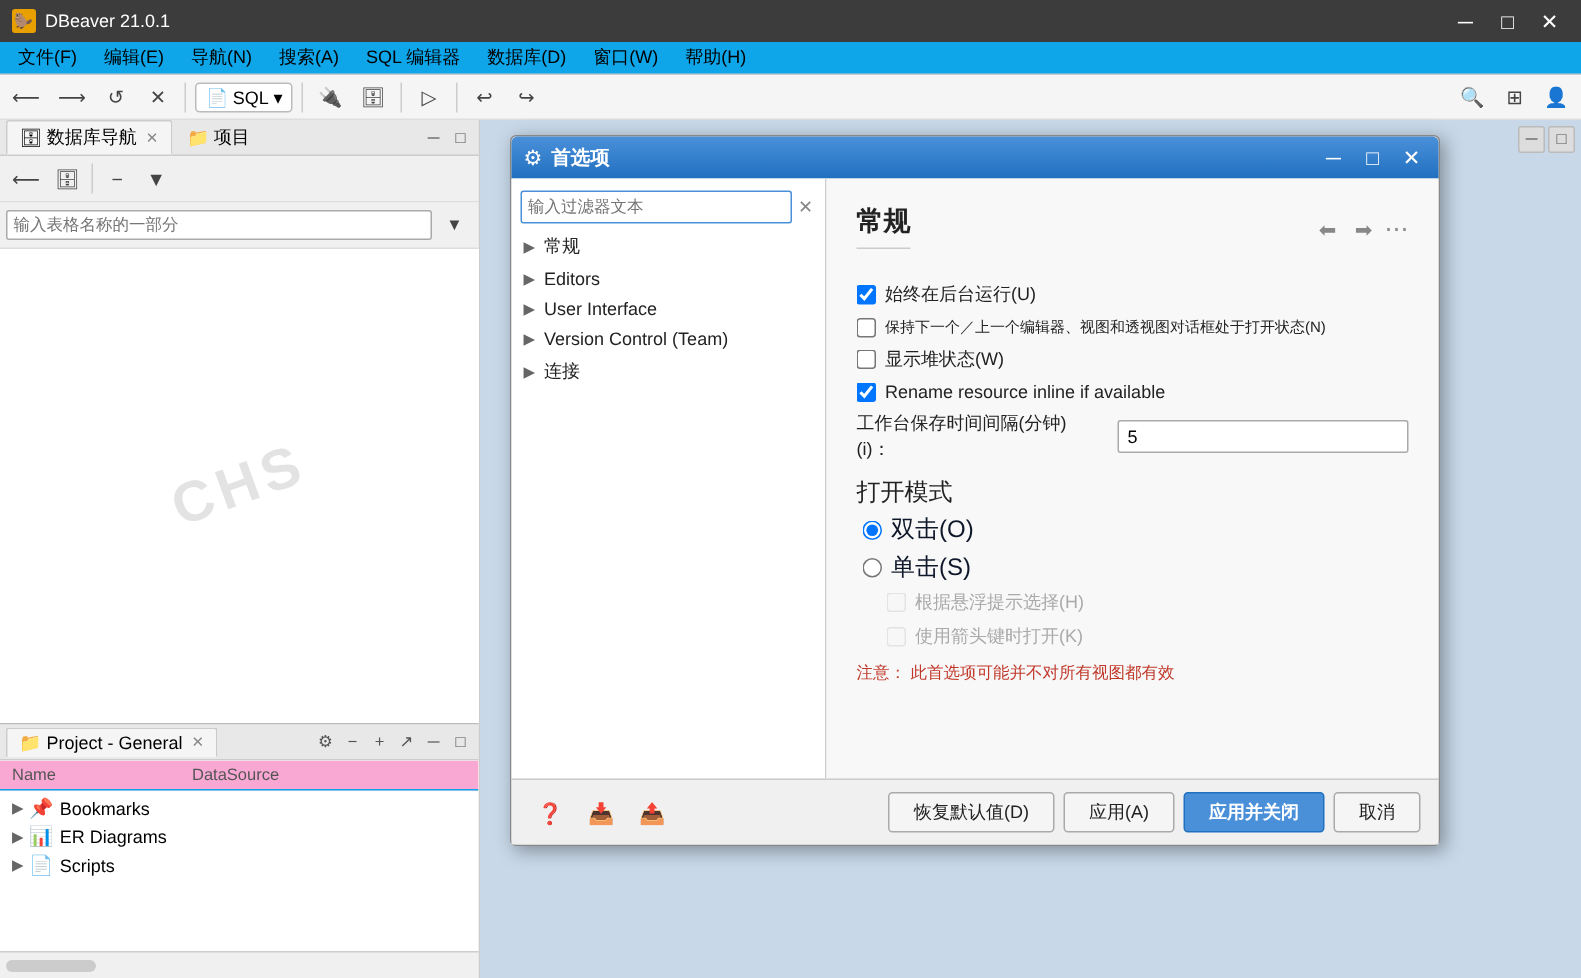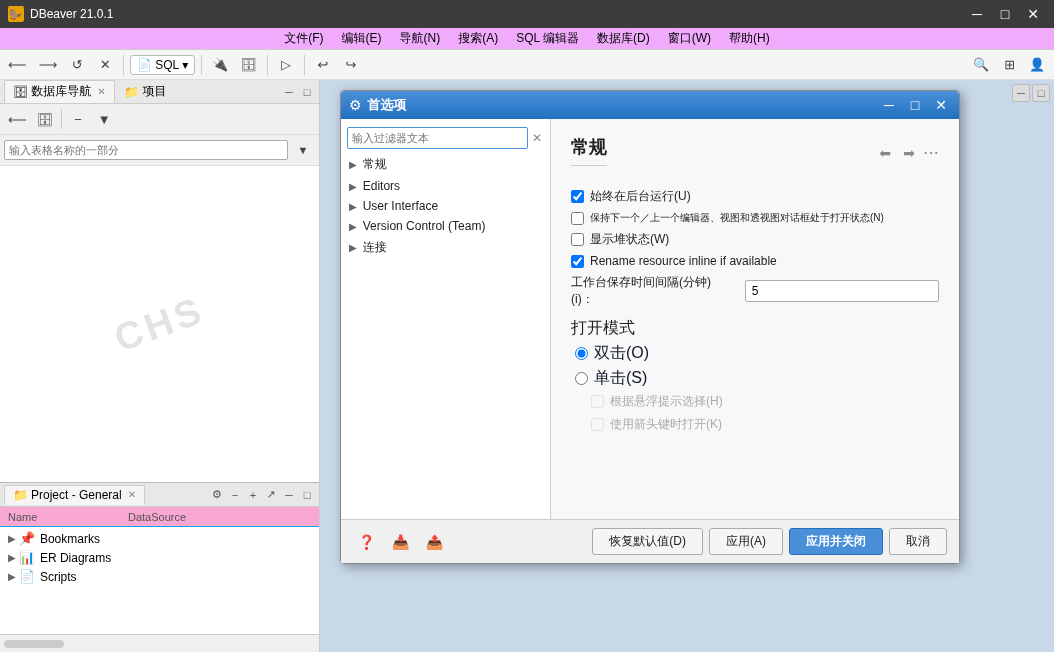"文件(F)" .menu-bar { background: #f0abfc -> #0ea5e9; justify-content: center -> none }
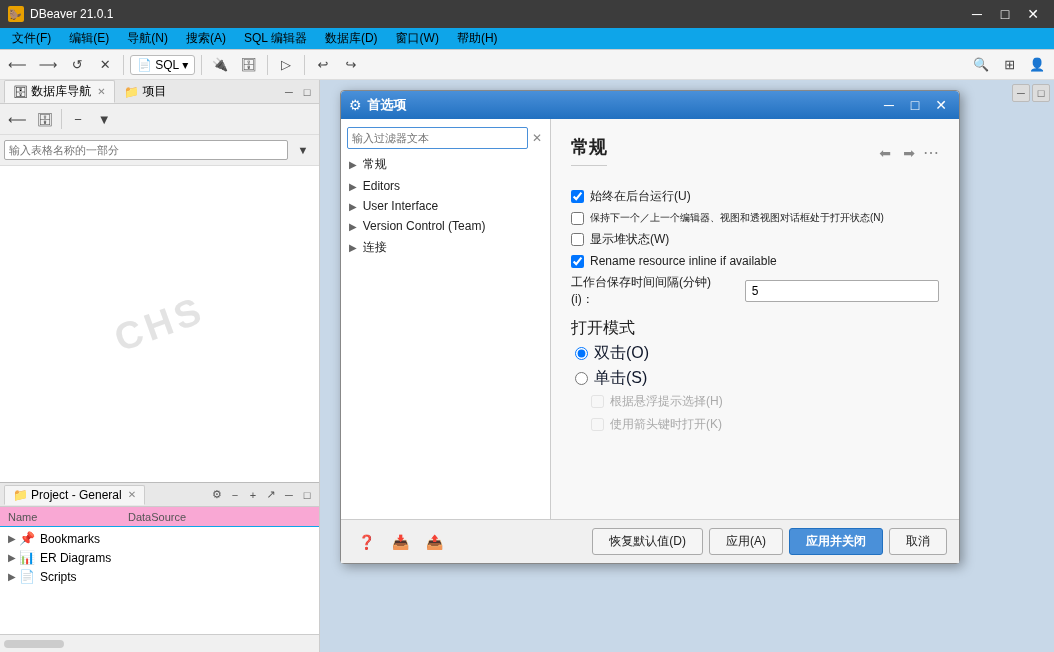"注意： 此首选项可能并不对所有视图都有效" div.note-row { html: none -> <div> <span>注意： 此首选项可能并不对所有视图都有效</span> </div> }
